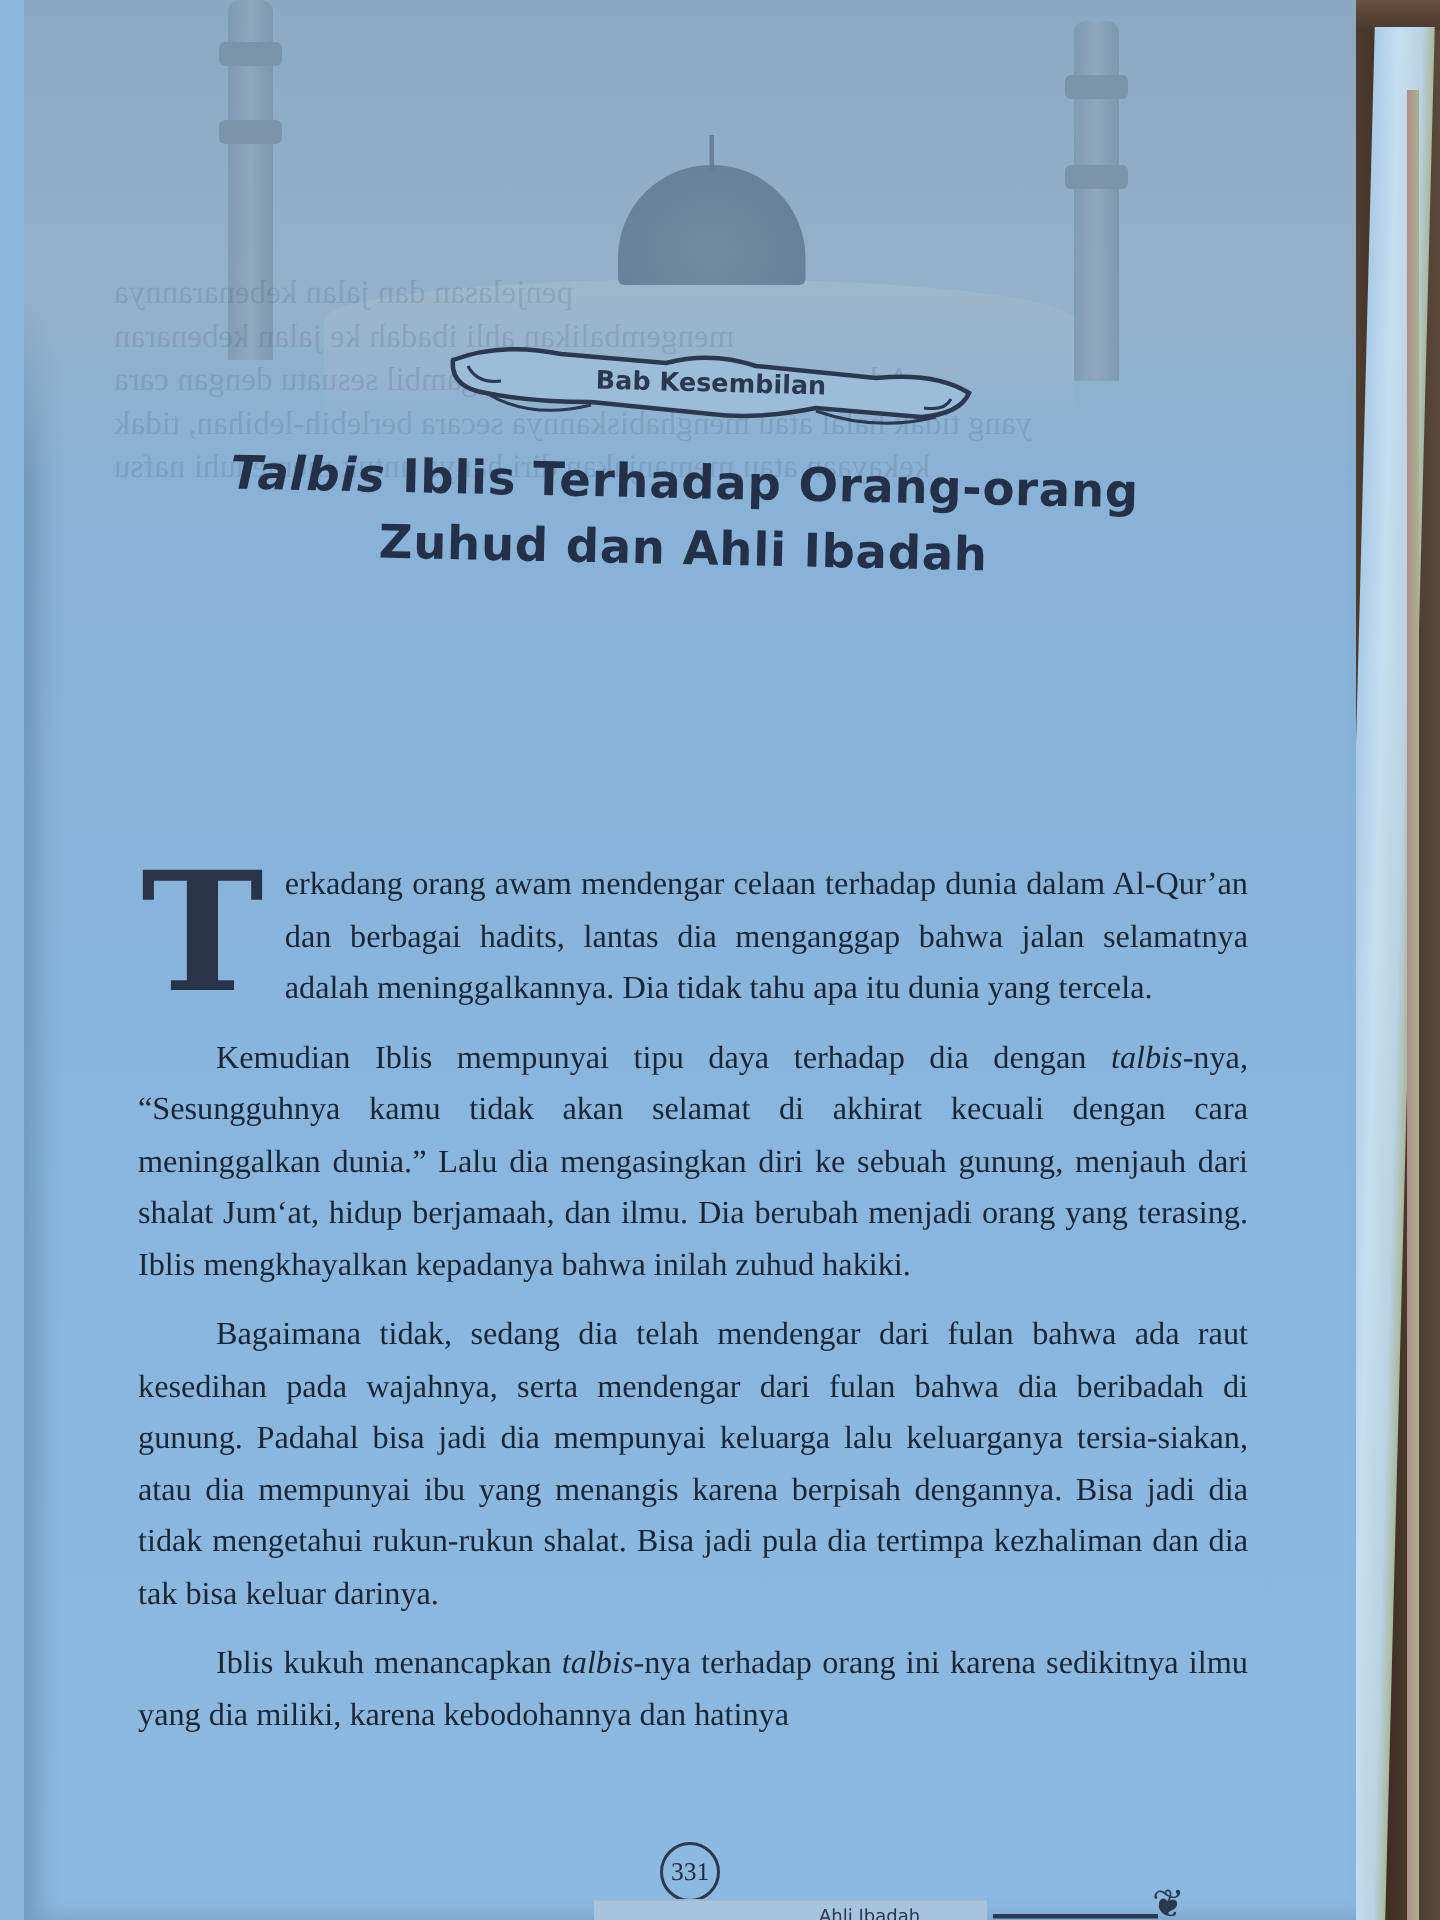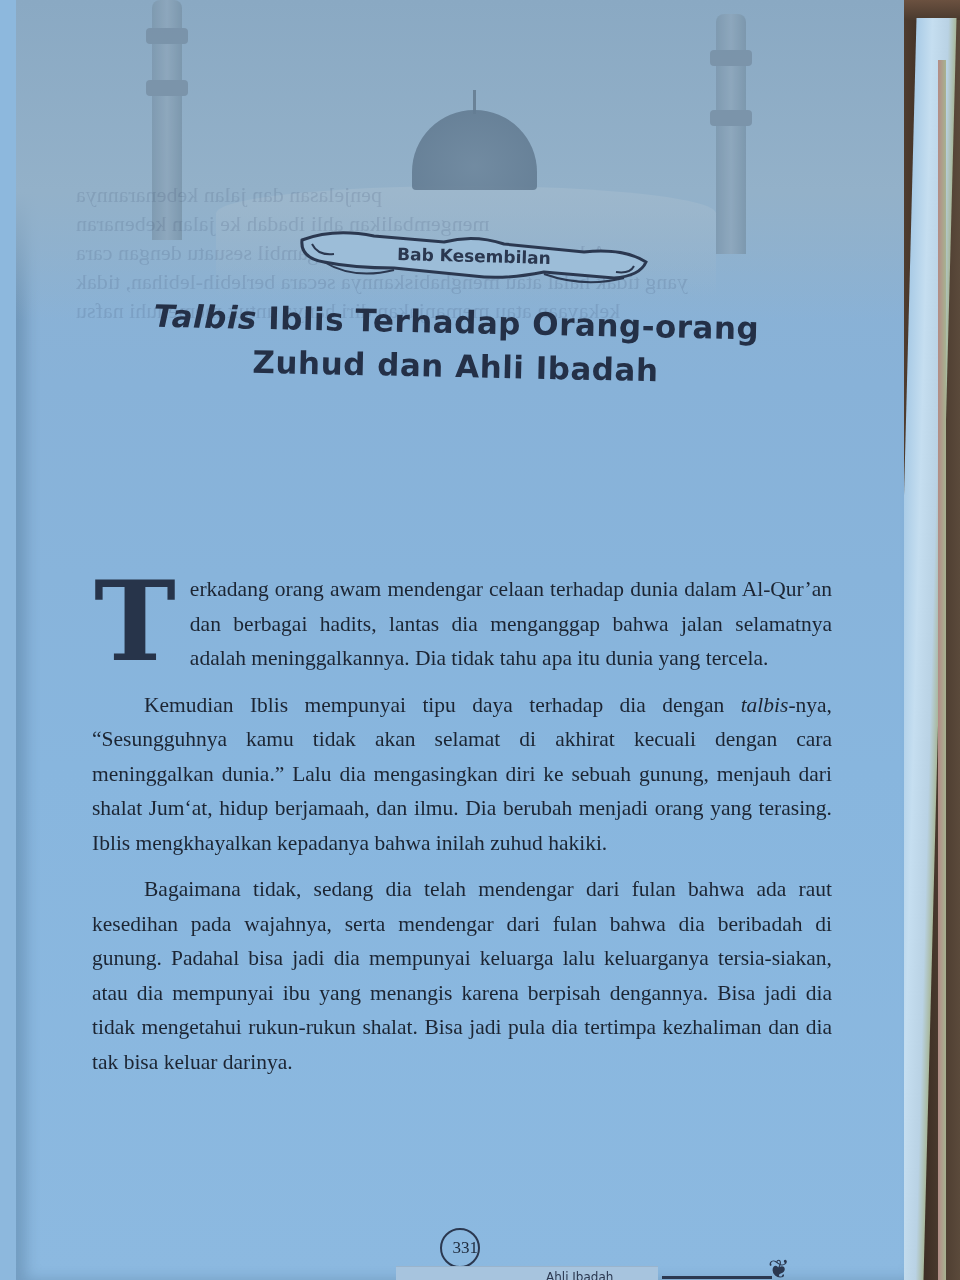"Iblis kukuh menancapkan talbis-nya" p { html: none -> <p> <span>Iblis kukuh menancapkan </span><em>talbis</em><span>-nya terhadap orang ini karena sedikitnya ilmu yang dia miliki, karena kebodohannya dan hatinya</span> </p> }
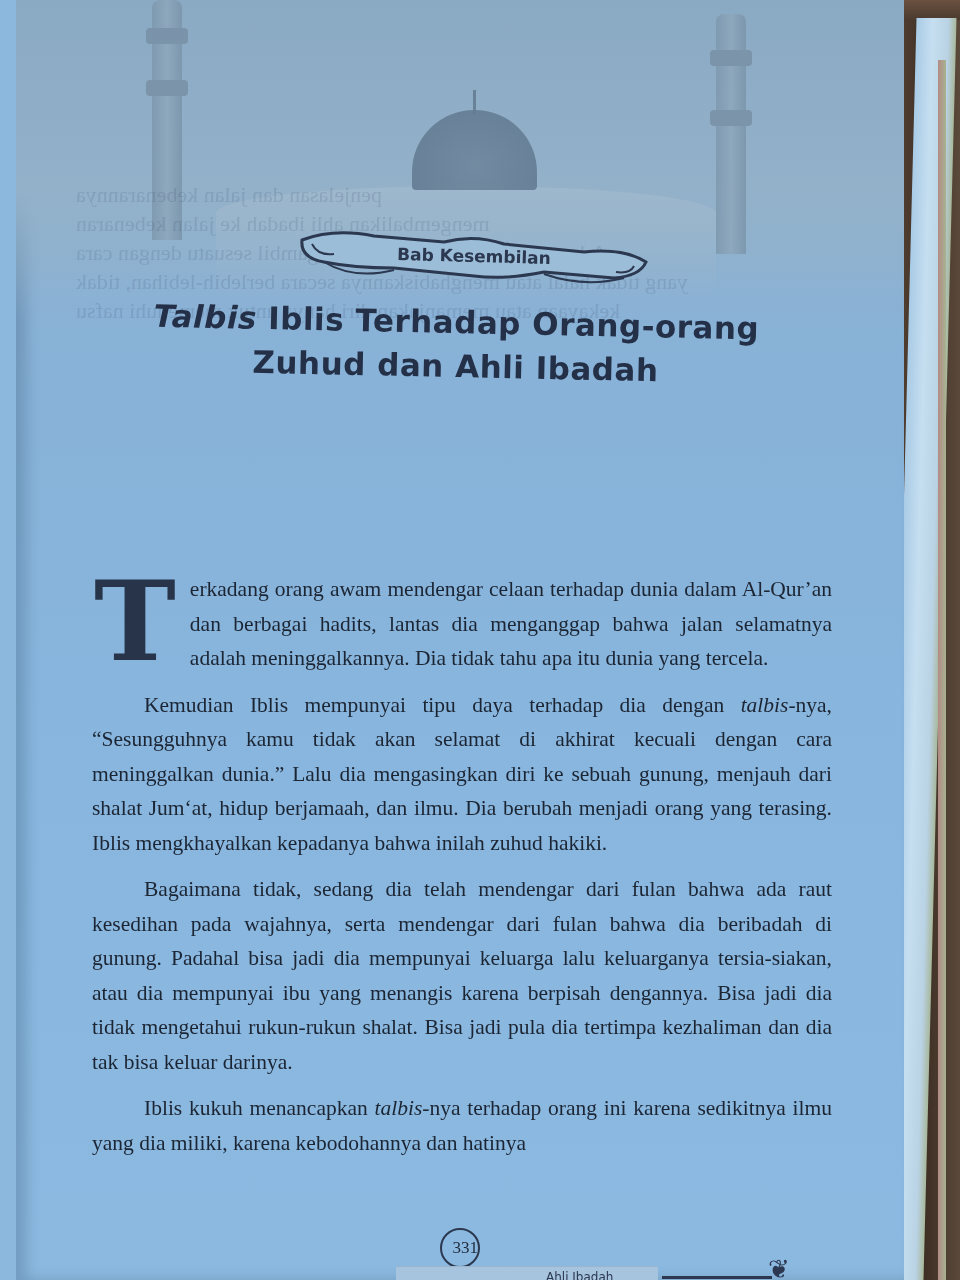"331" .page-num { text-align: right -> center }
